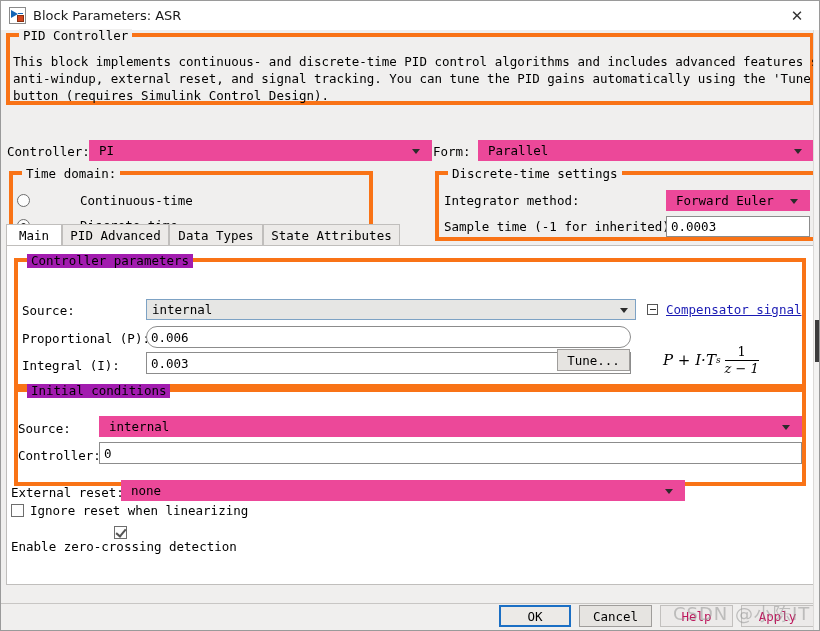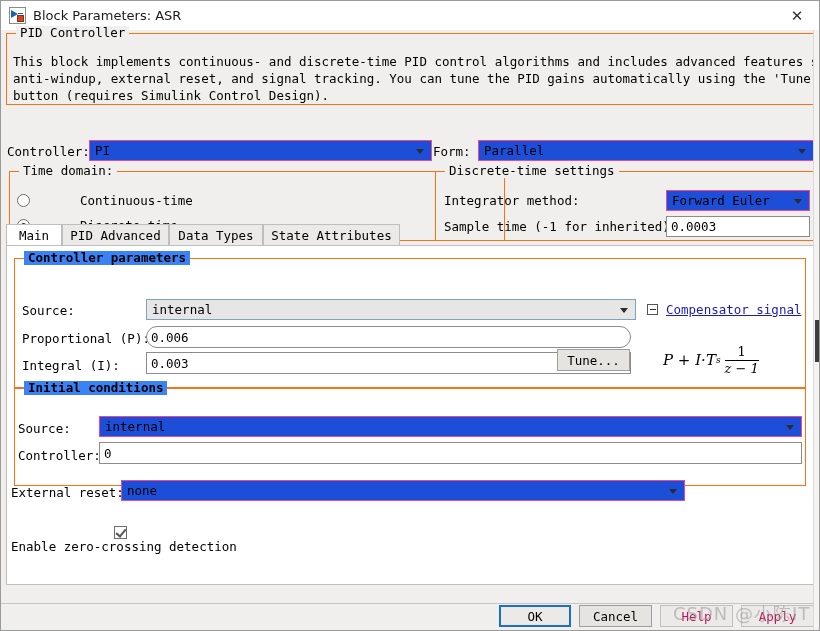"PID Controller" .group { border: 1px solid #f97316 -> 4px solid #f97316 }
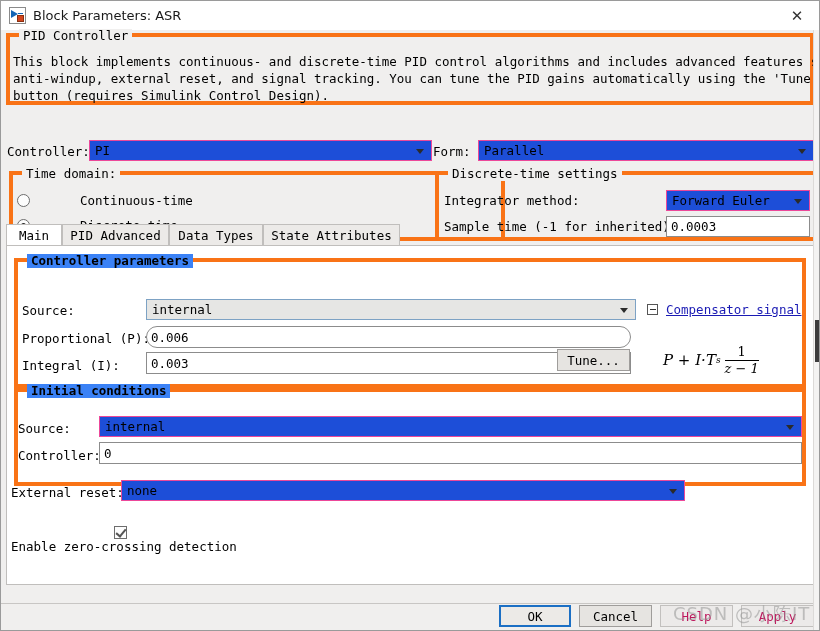"PI" .combo { background: #1d4ed8 -> #ec4899; border: 1px solid #ec4899 -> 5px solid #ec4899 }
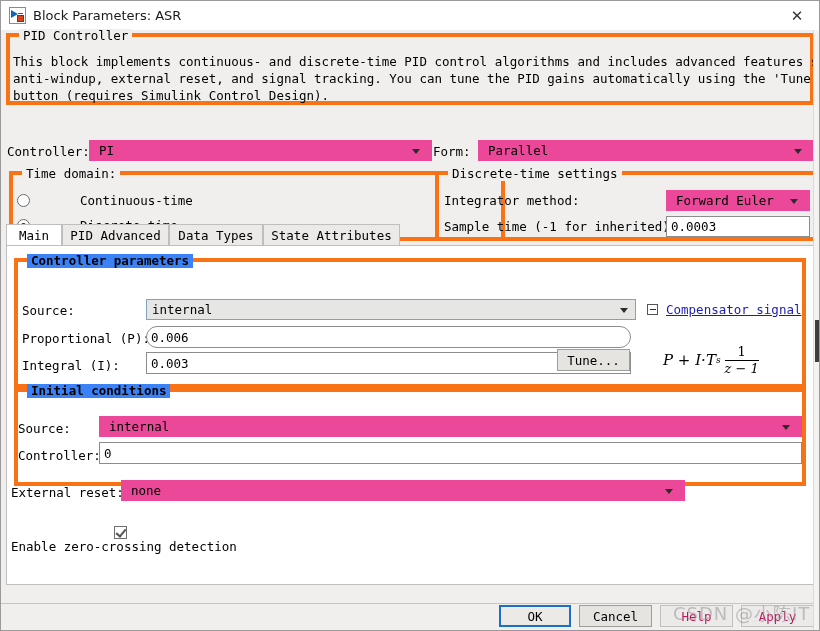"Time domain:" div.group { width: 496px -> 364px }
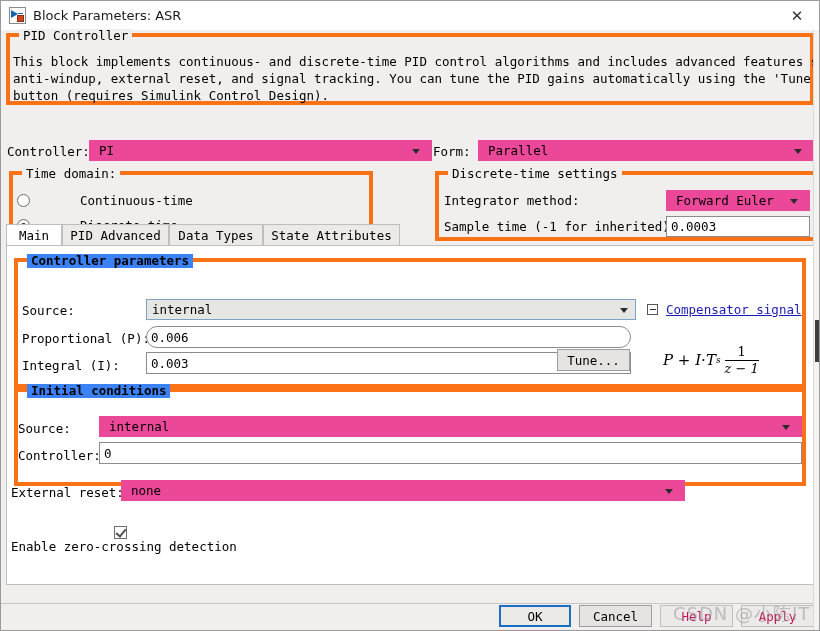"Controller parameters" .group.white > .legend { background: #3b82f6 -> #a21caf; font-weight: bold -> none }
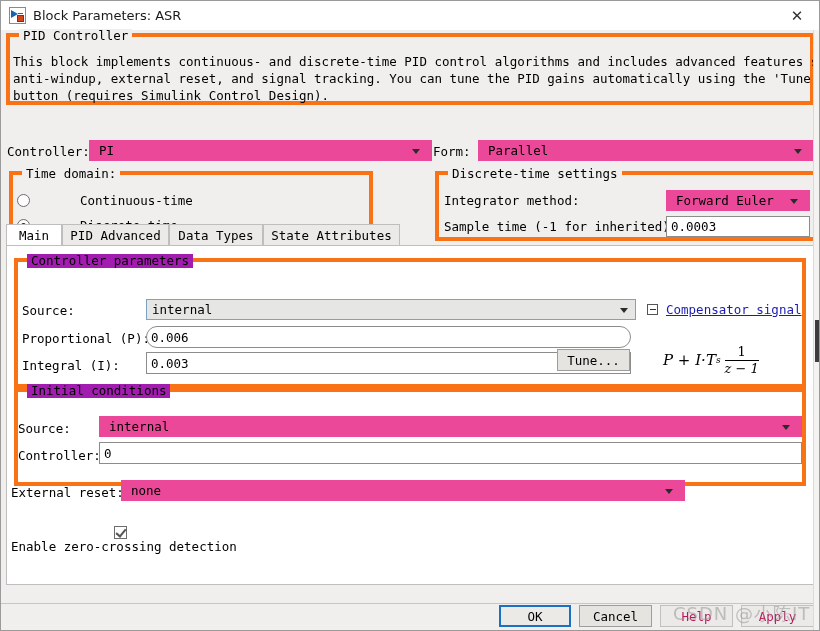"Ignore reset when linearizing" div.check-row { html: none -> <div> <span></span> <span>Ignore reset when linearizing</span> </div> }
